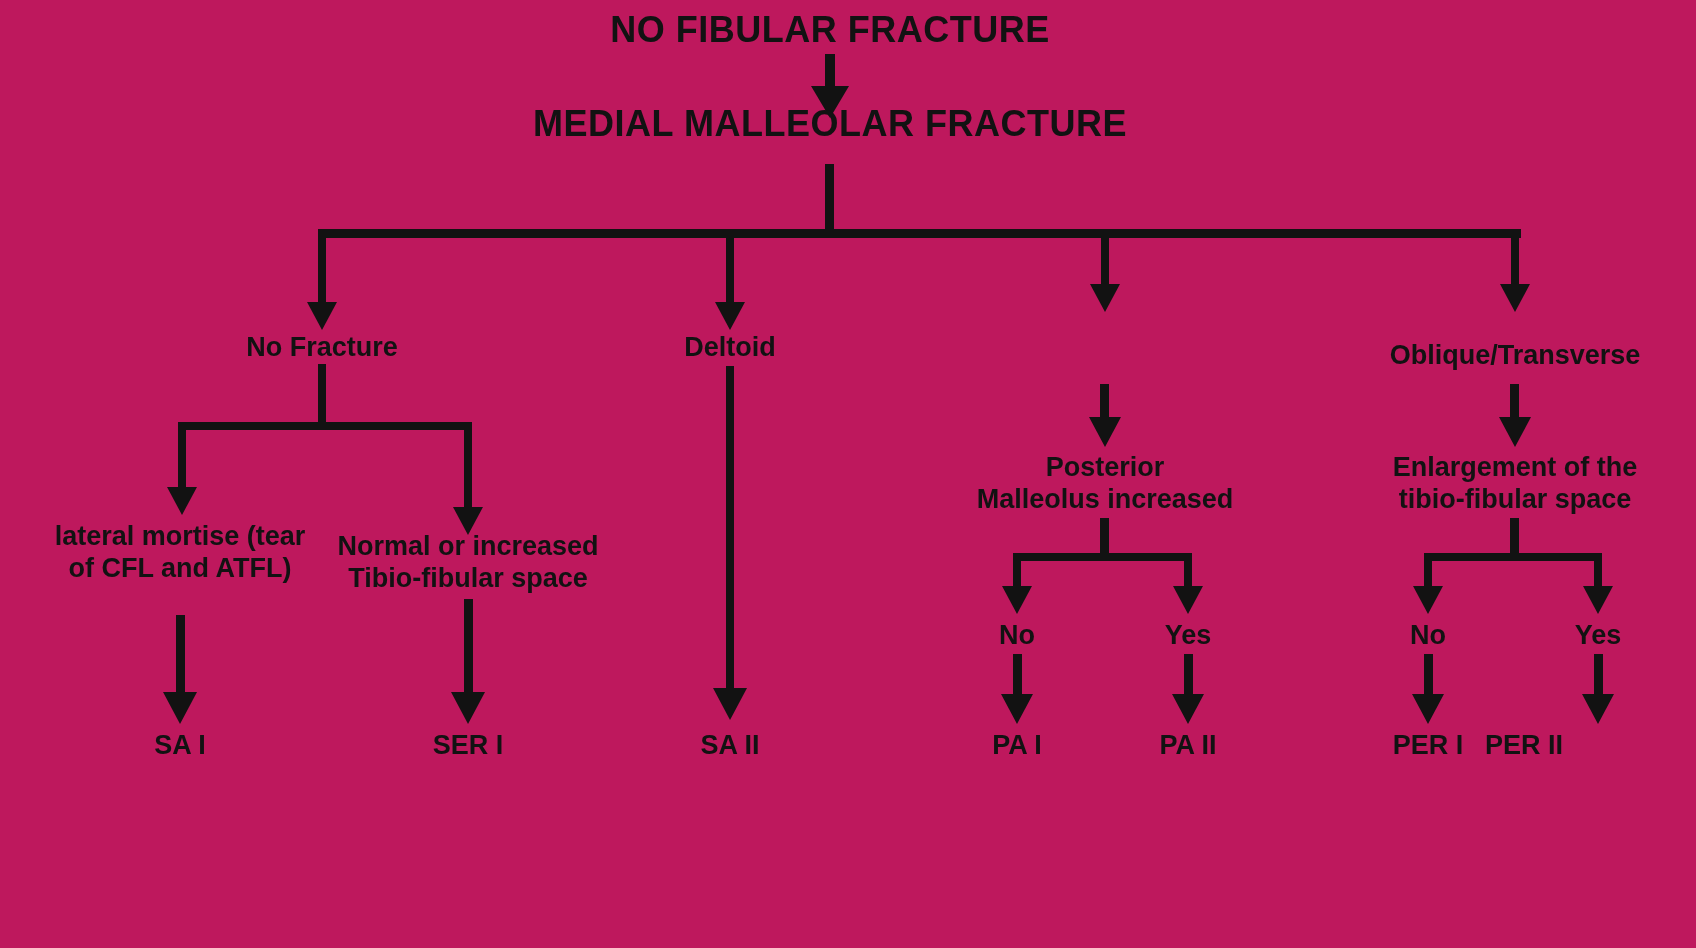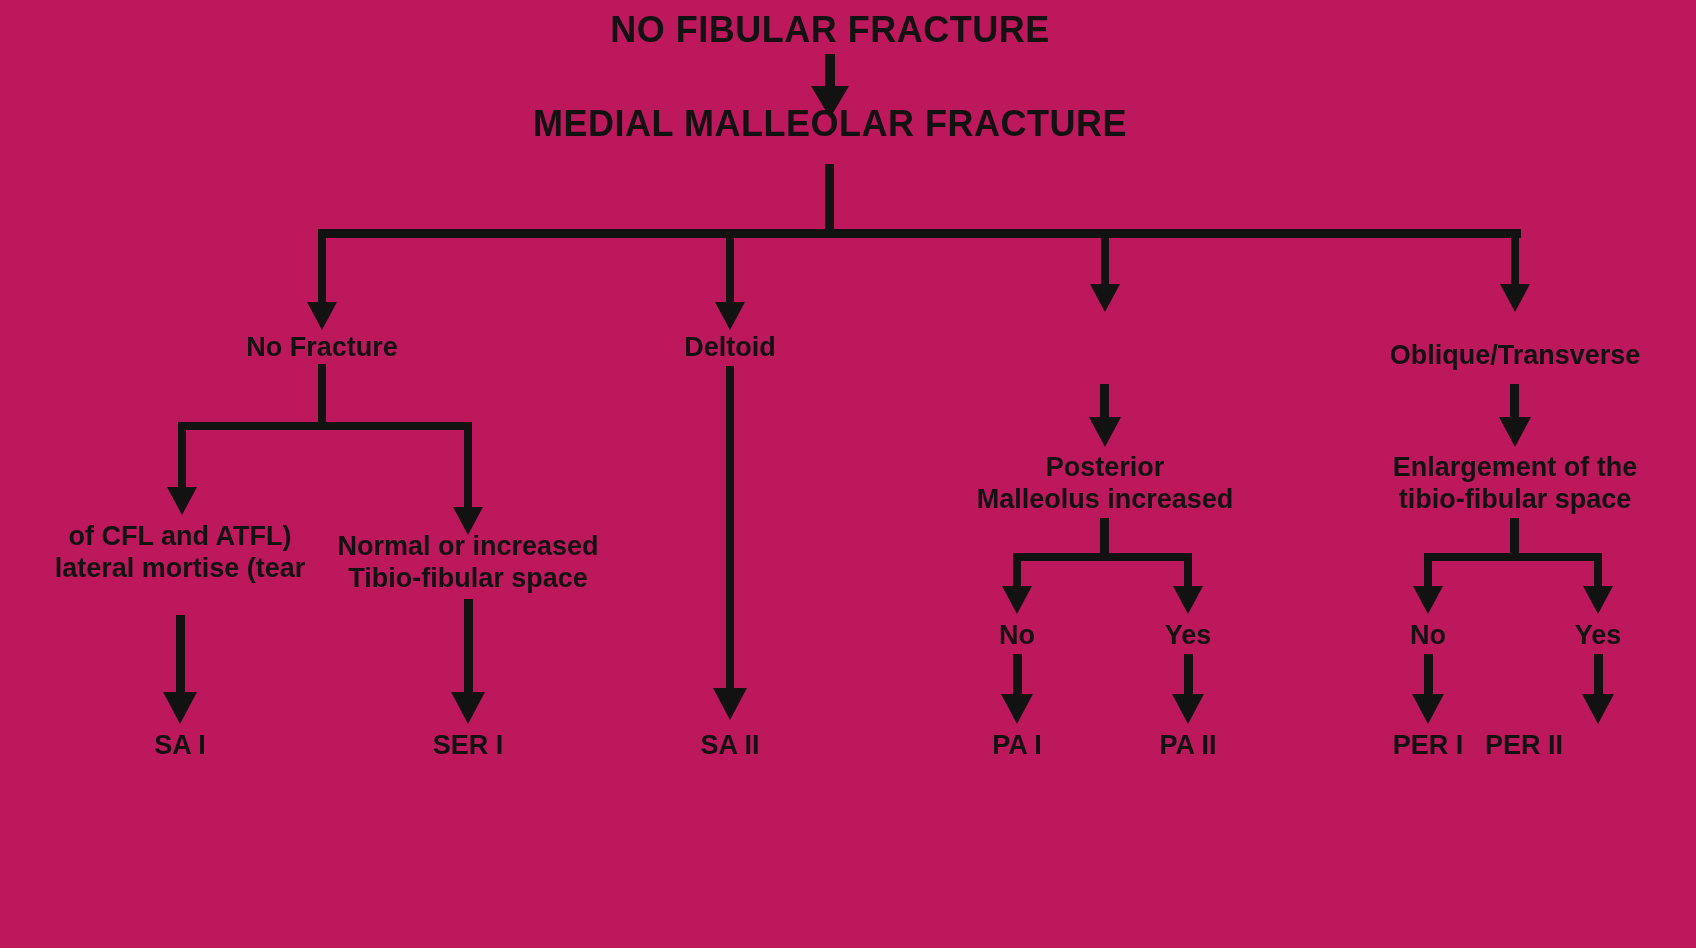"of CFL and ATFL)" div { order: before "lateral mortise (tear" -> after "lateral mortise (tear" }
